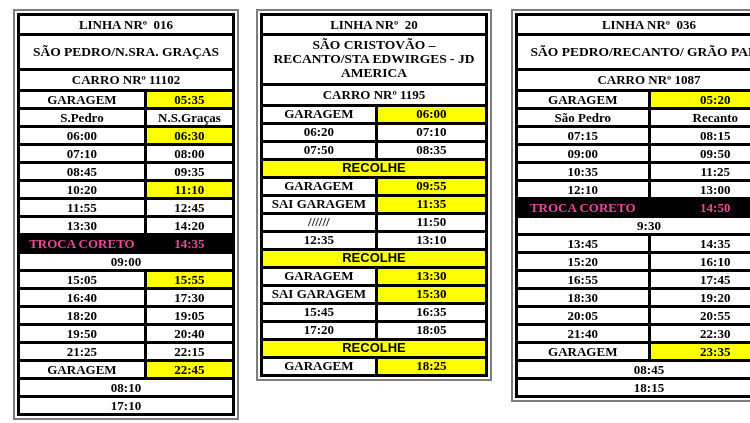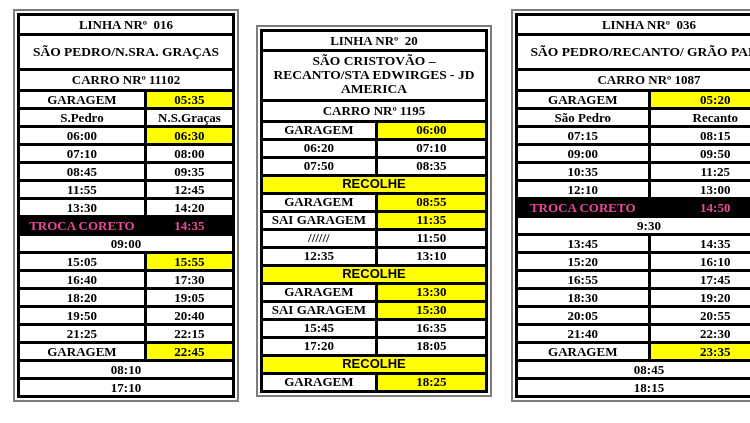"LINHA NRº 20" #sheet-1 { margin-top: 16px -> none }
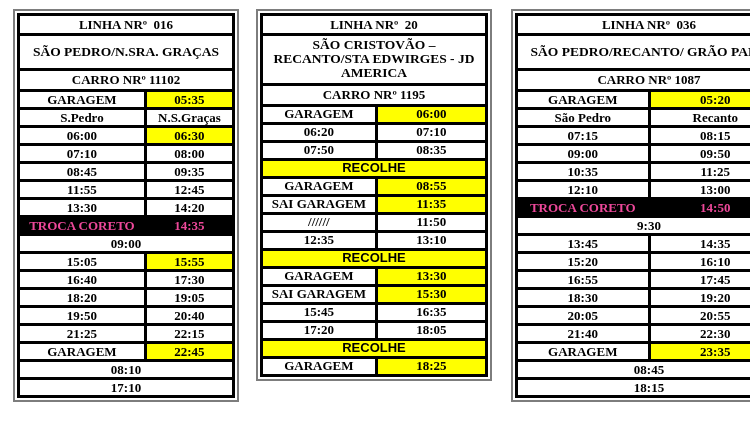"10:20" tr { html: none -> <tr> <td>10:20</td> <td>11:10</td> </tr> }
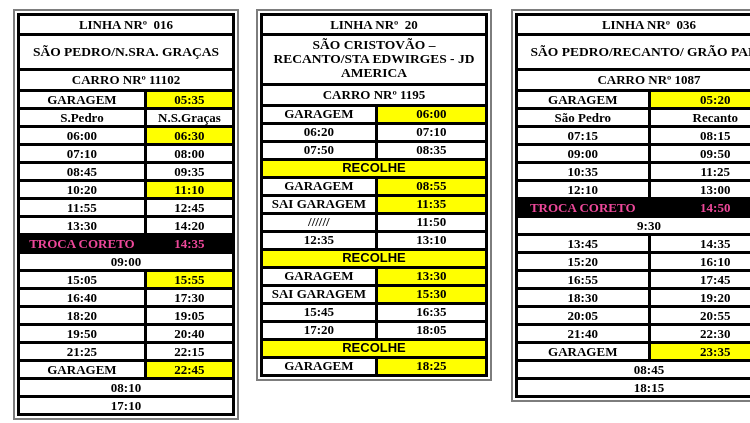"08:55" td.cell-yellow { text: 08:55 -> 09:55 }
